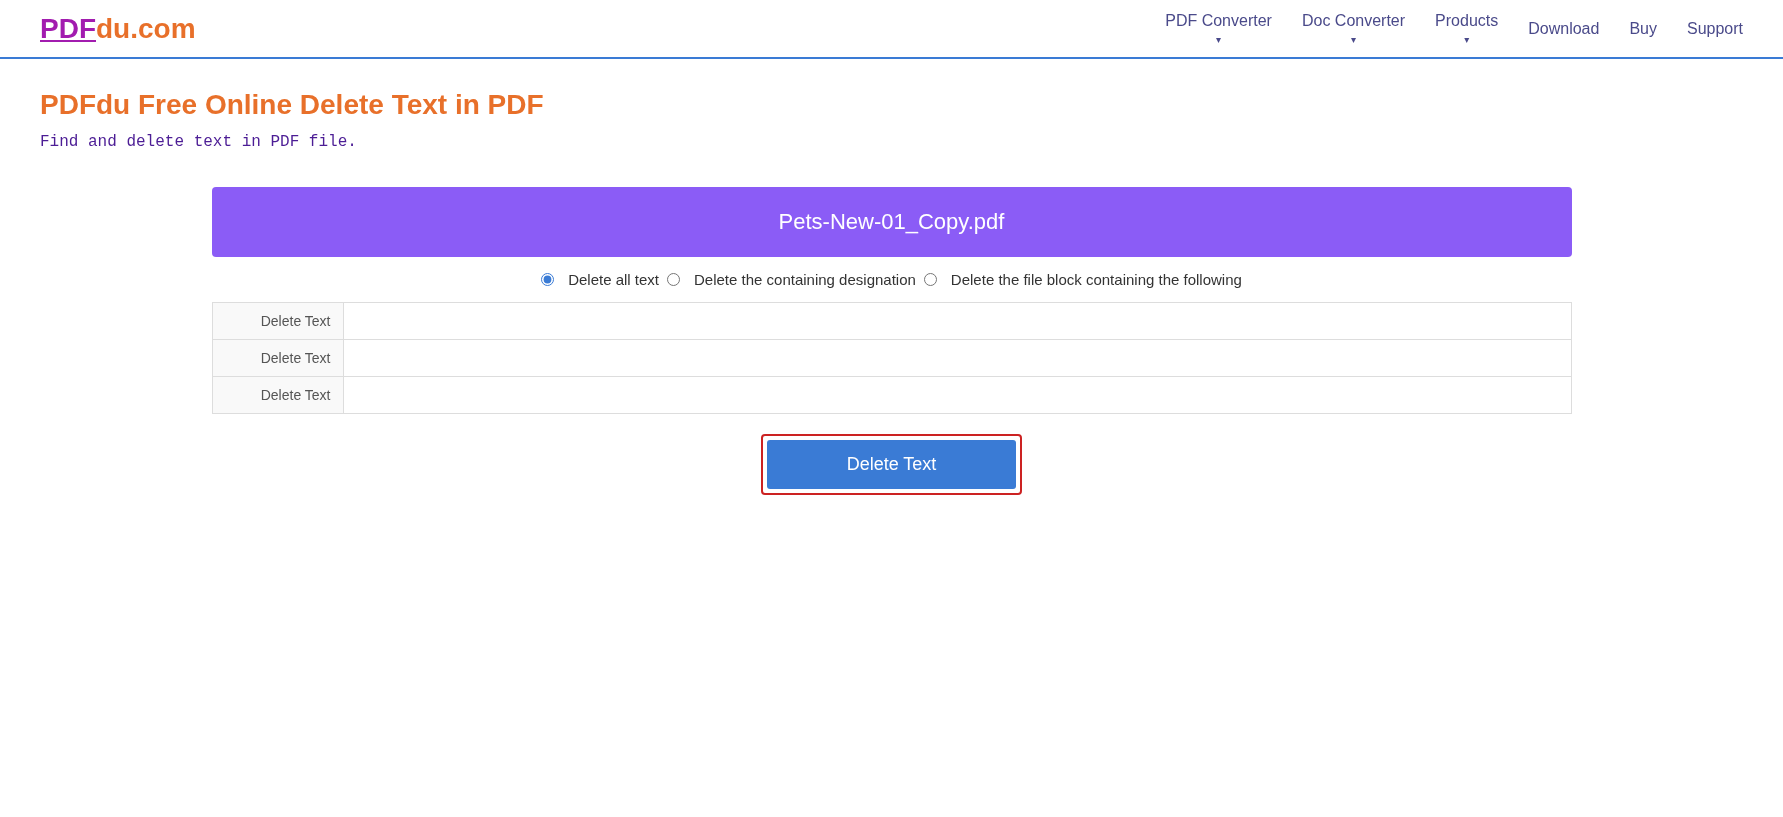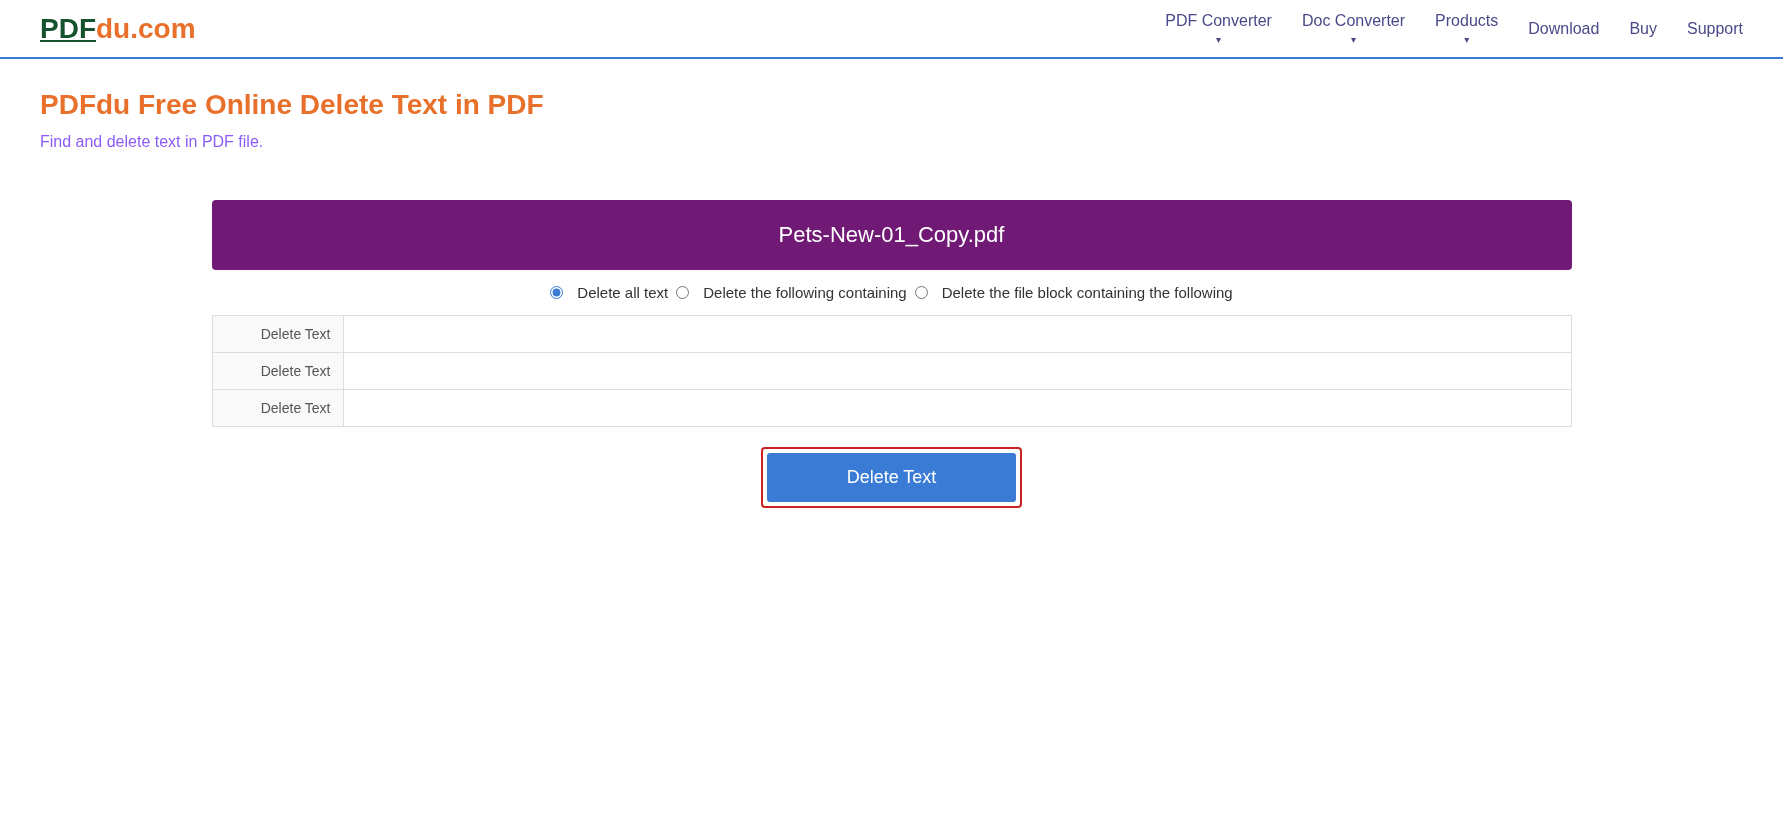"PDF" .logo-pdf { color: #14532d -> #a21caf }
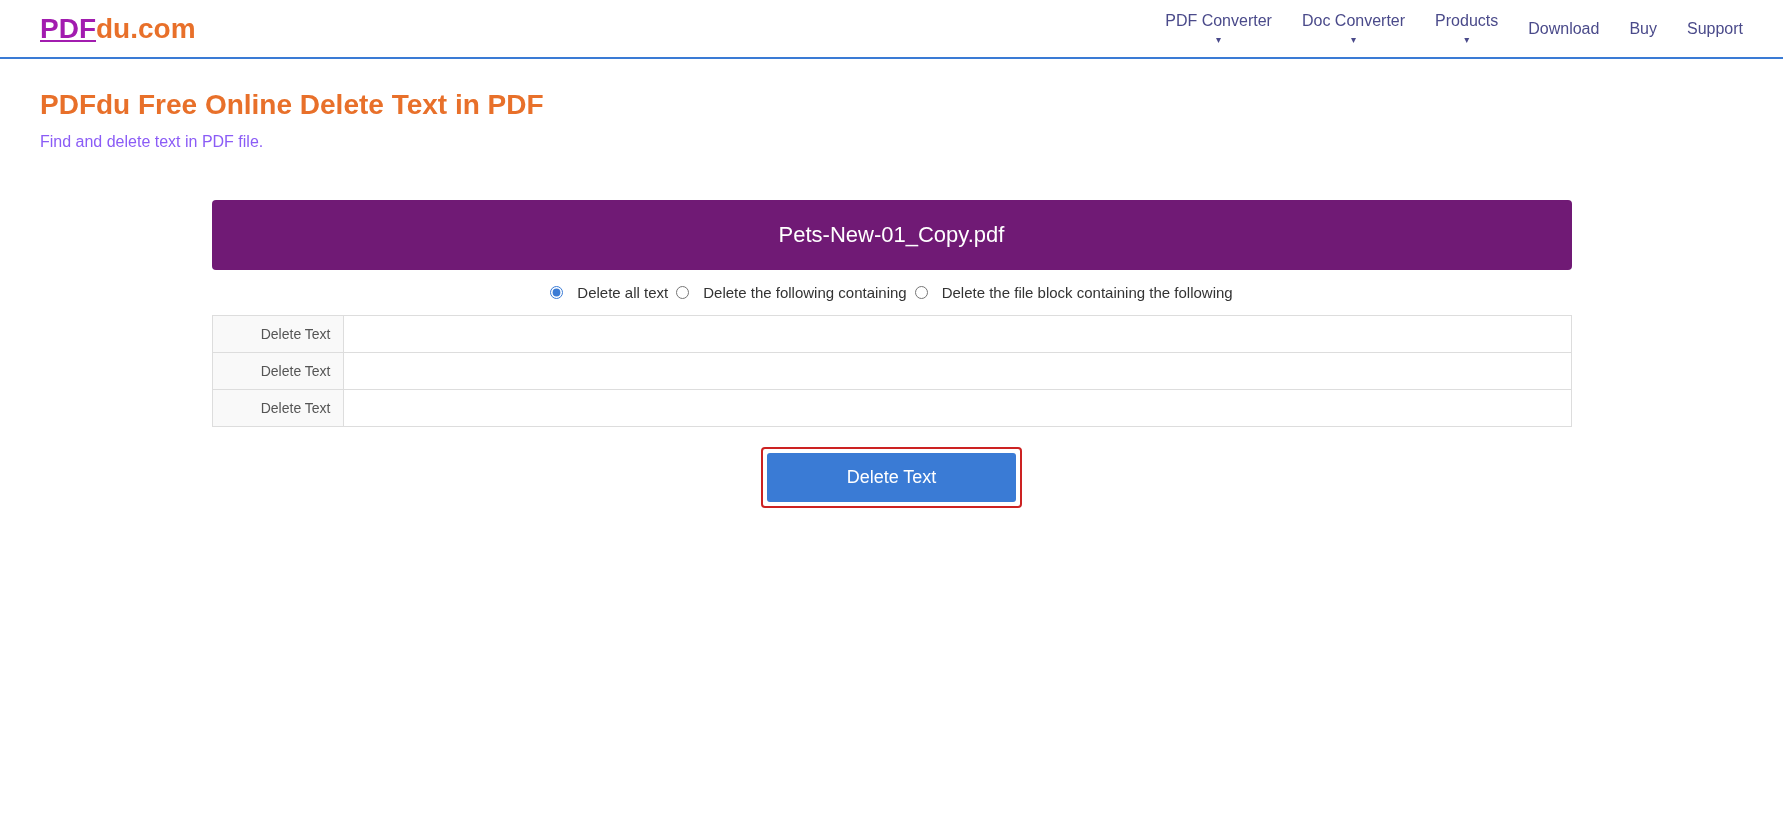"Find and delete text in" .page-subtitle { color: #8b5cf6 -> #4c1d95; font-family: none -> Liberation Mono, monospace; margin-bottom: 49px -> 36px }
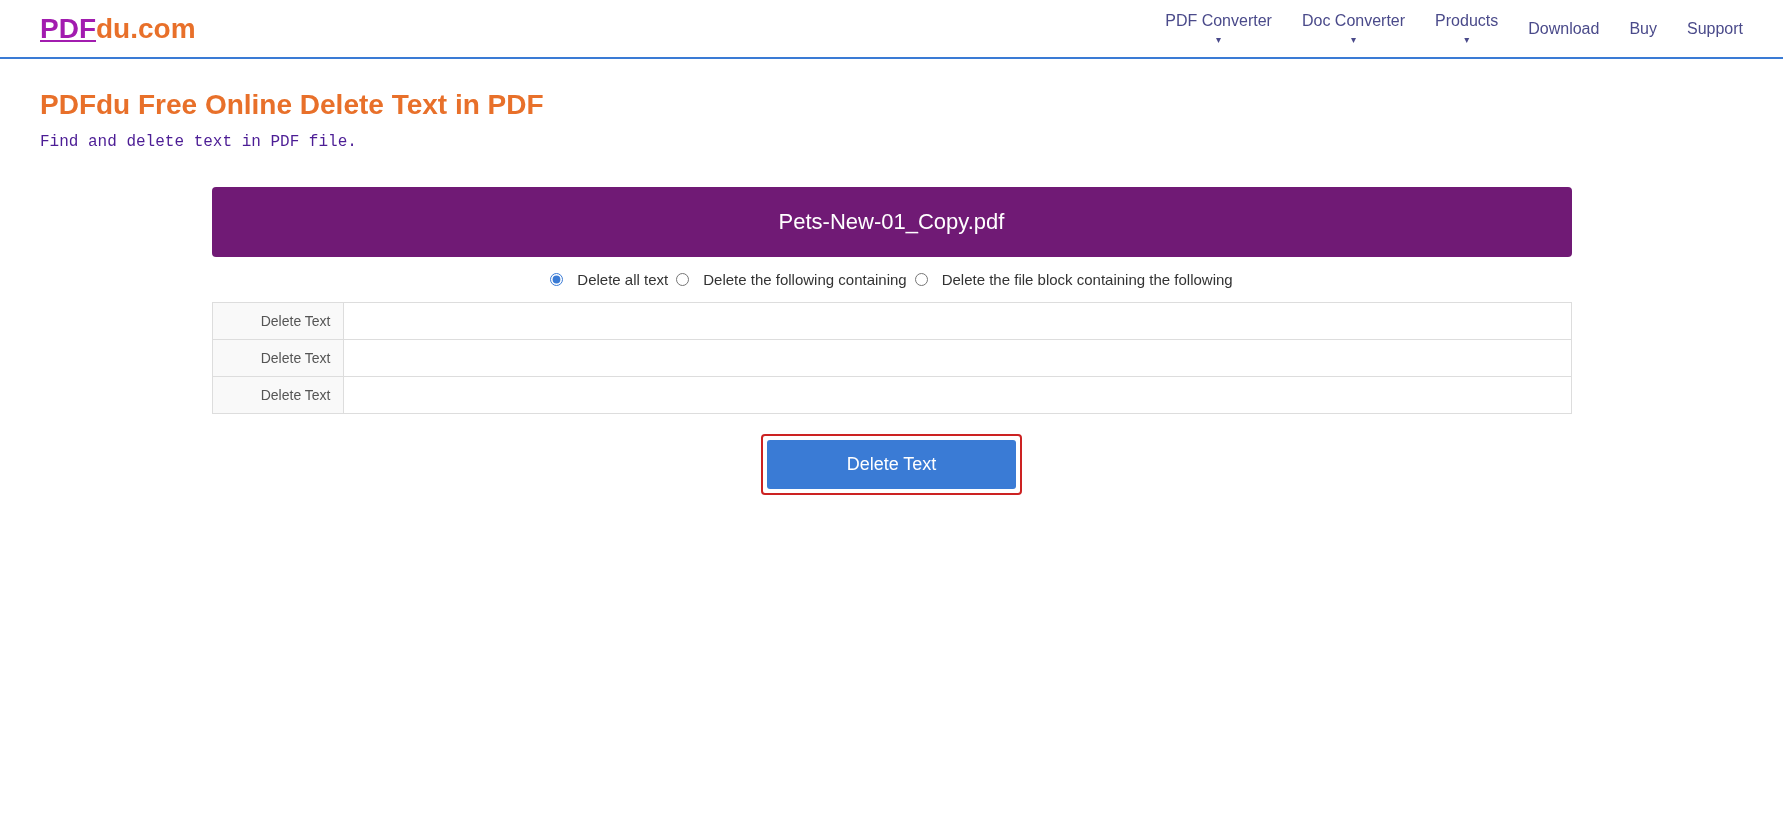"Pets-New-01_Copy.pdf" .upload-btn { background: #701a75 -> #8b5cf6 }
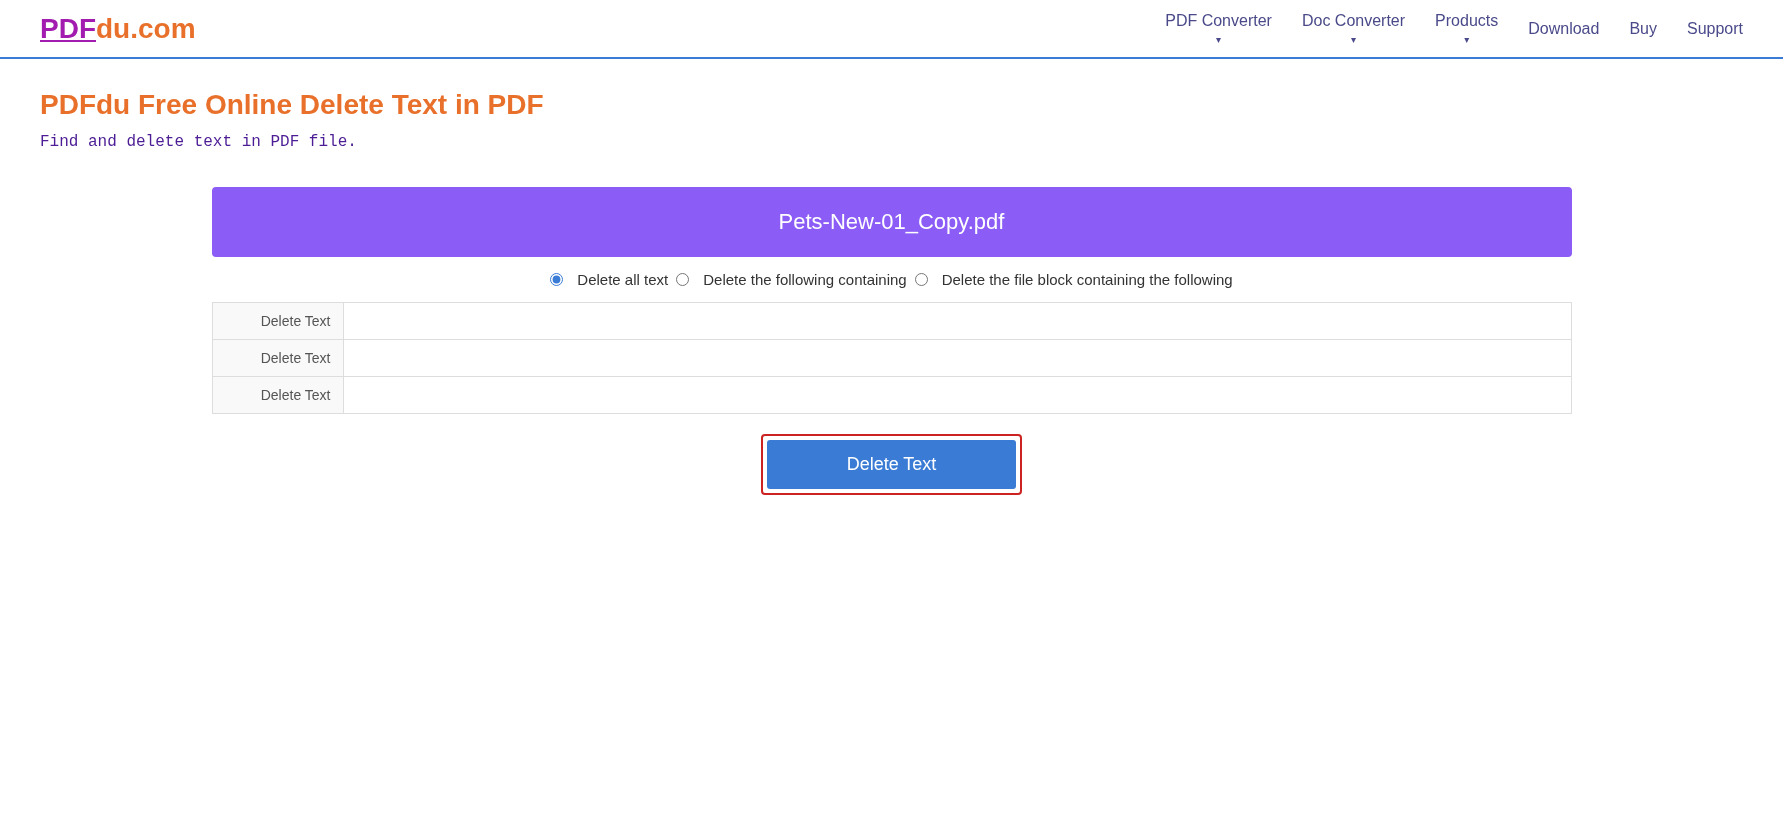"Delete the following containing" span { text: following containing -> containing designation }
